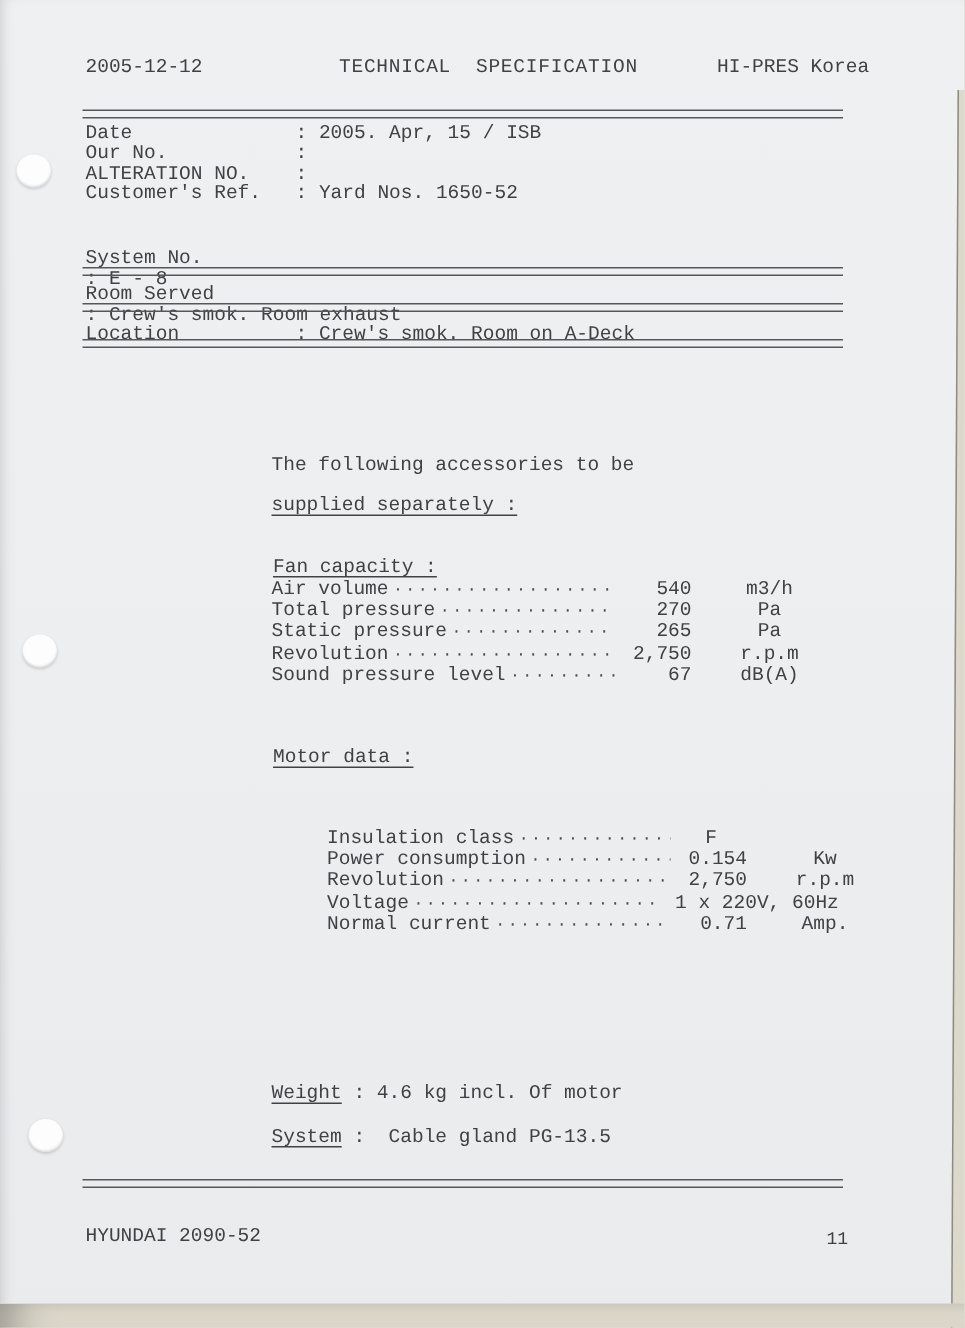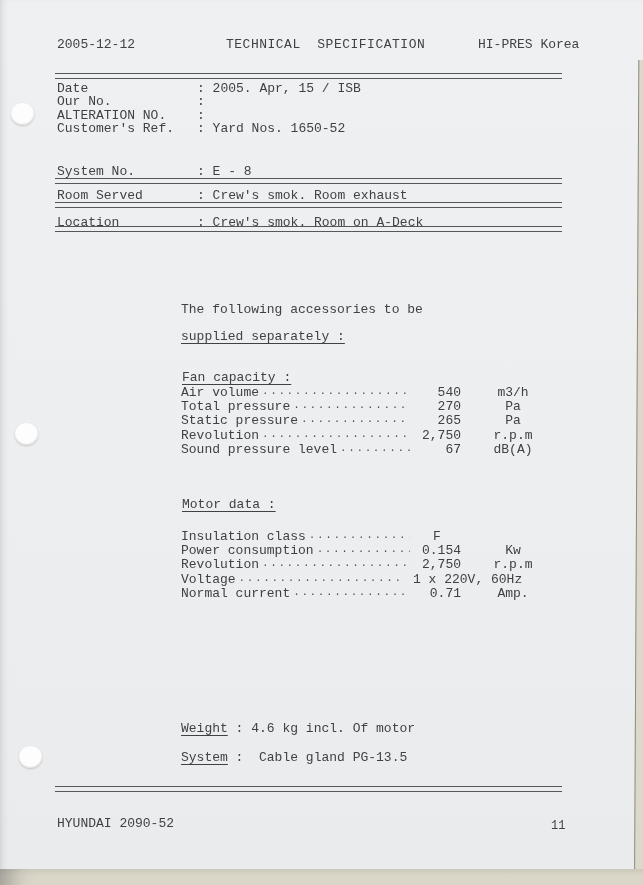"System No." div.abs { flex-direction: none -> column }
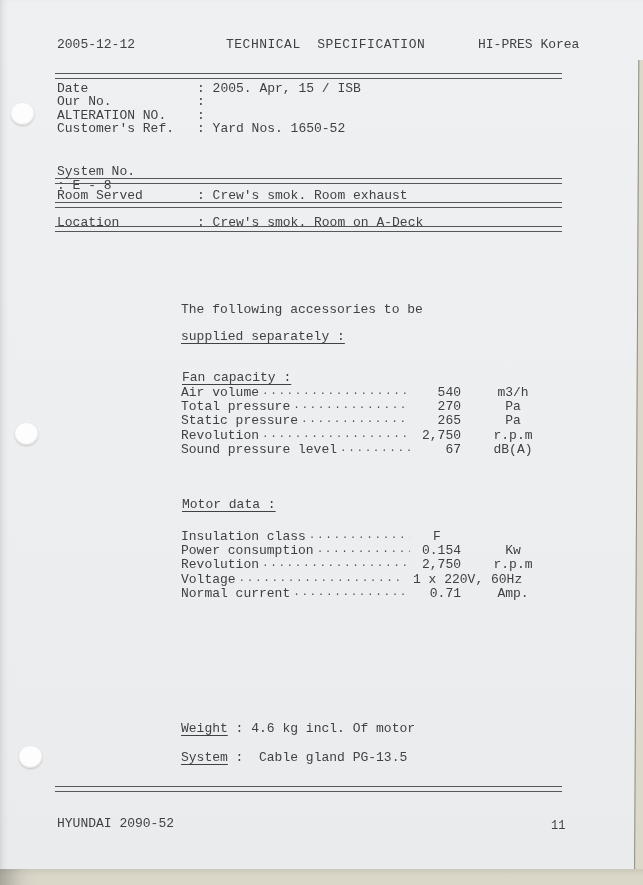"Room Served" div.abs { flex-direction: none -> column }
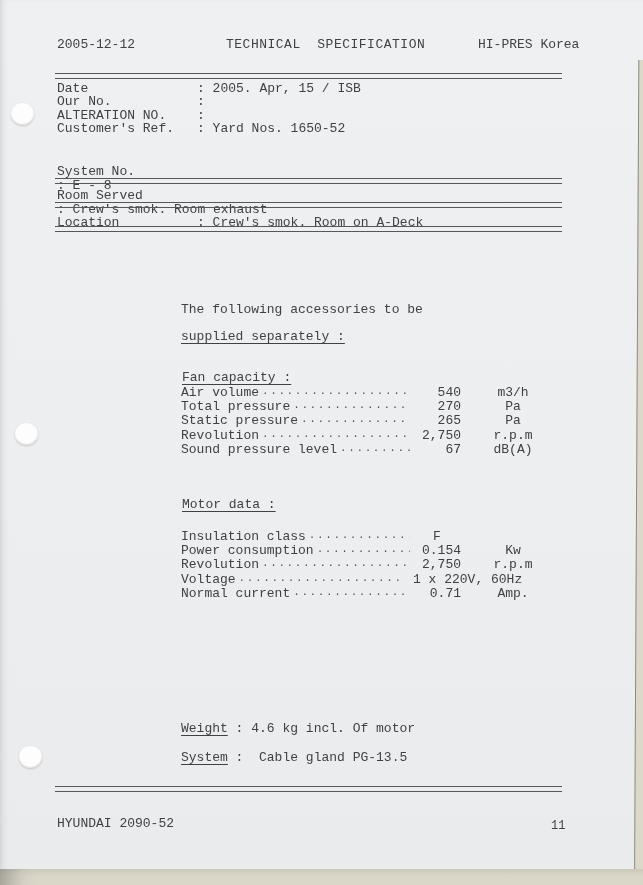"Insulation class" div.spec { margin-left: none -> 37px; top: 530px -> 552px }
